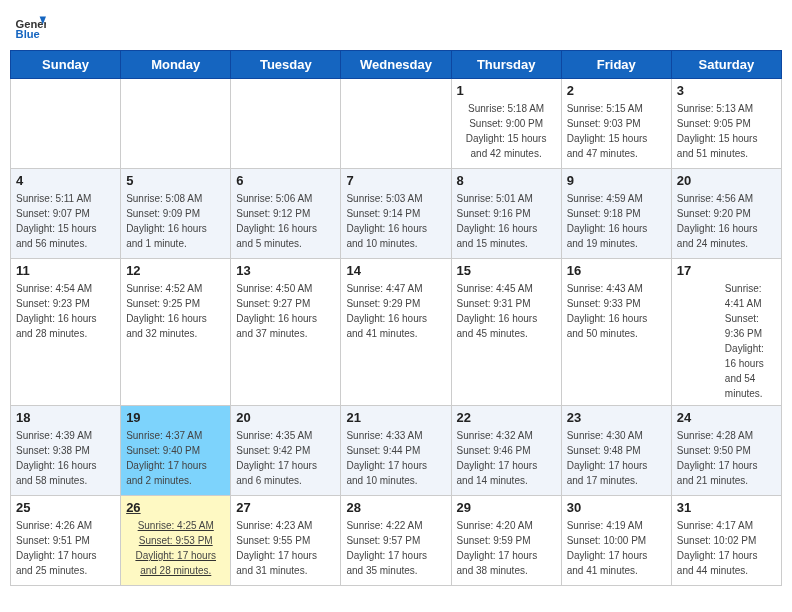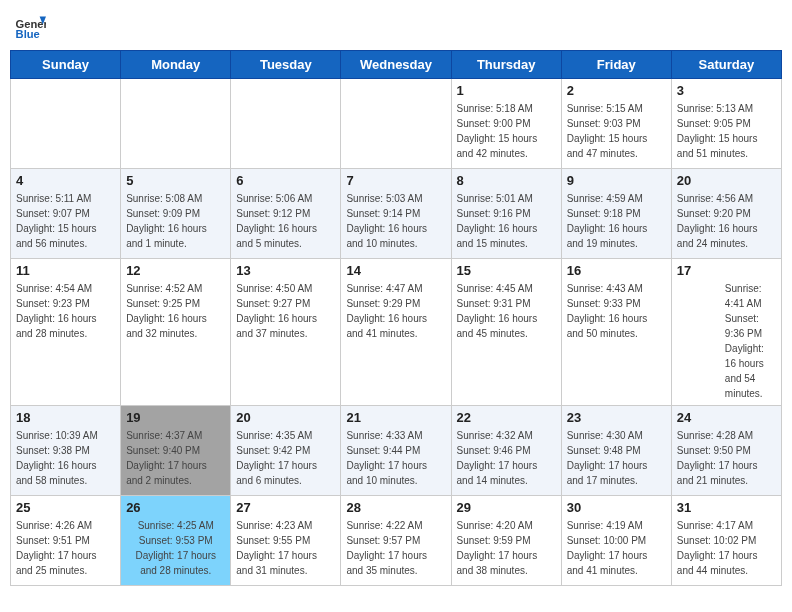"Sunrise: 5:18 AM" div.day-info { text-align: none -> center }
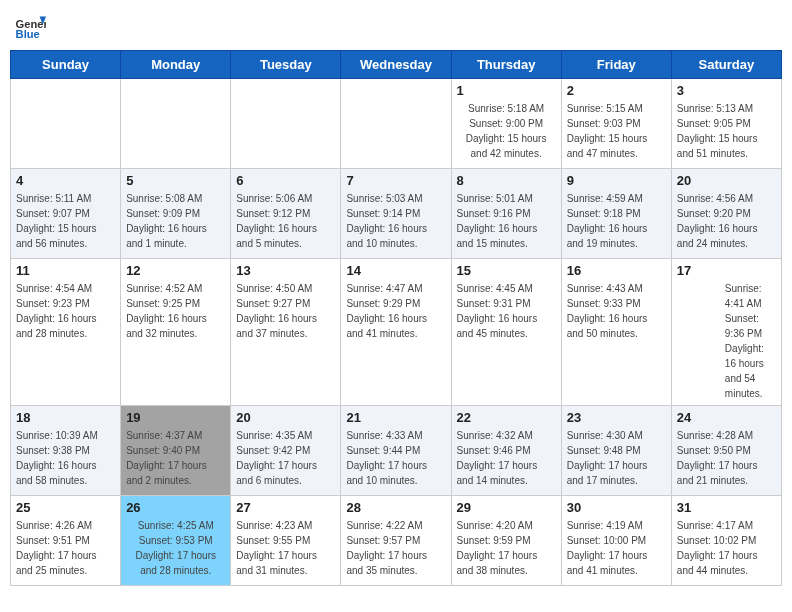"19" td { background: #a3a3a3 -> #7dd3fc }
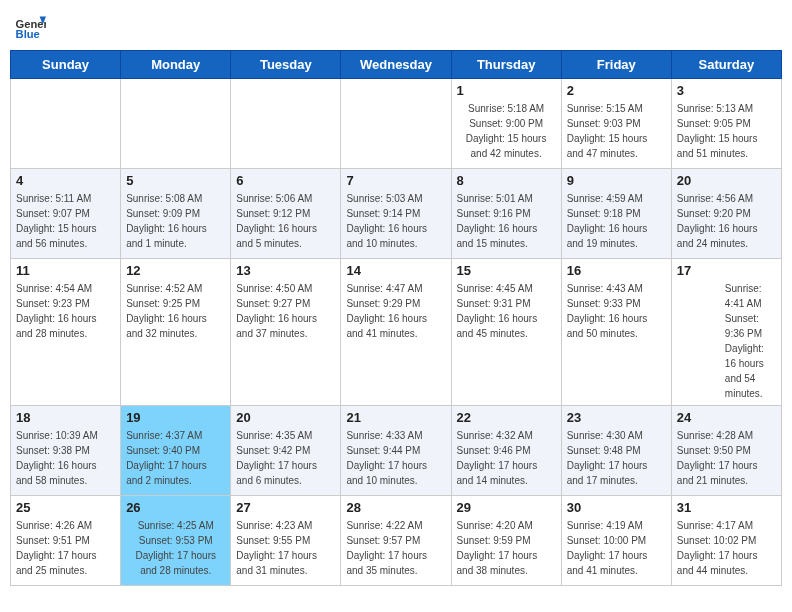"Sunrise: 10:39 AM" div.day-info { text: 10:39 -> 4:39 }
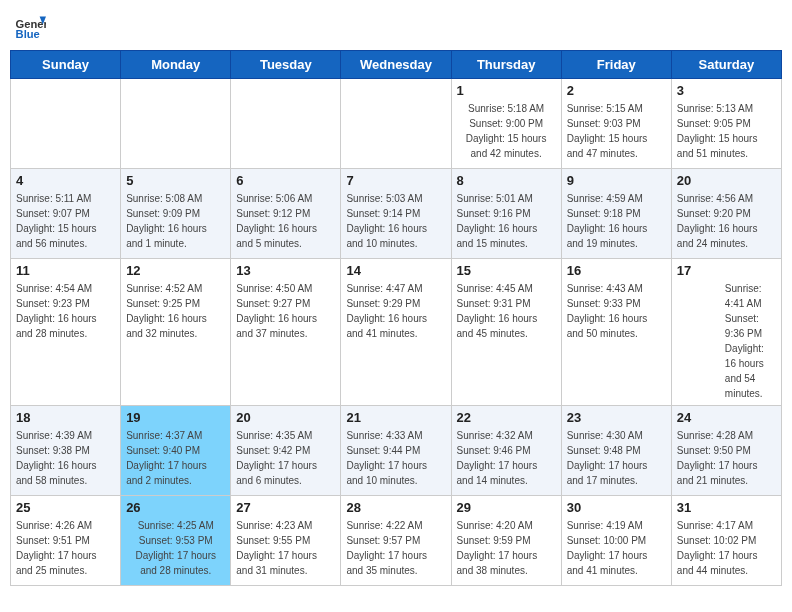"26" td { background: #7dd3fc -> #fef9c3; text-decoration: none -> underline }
